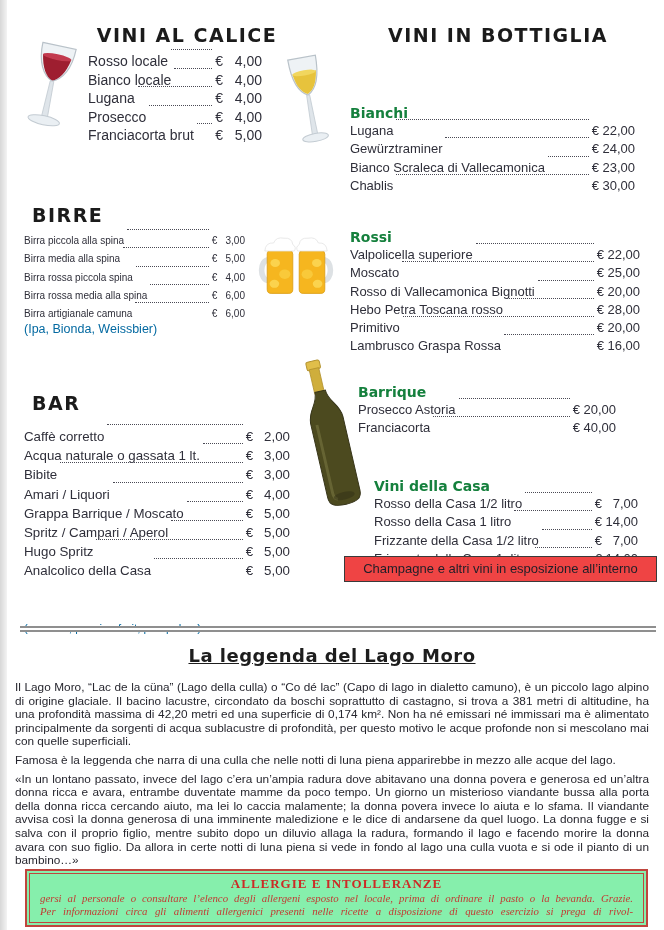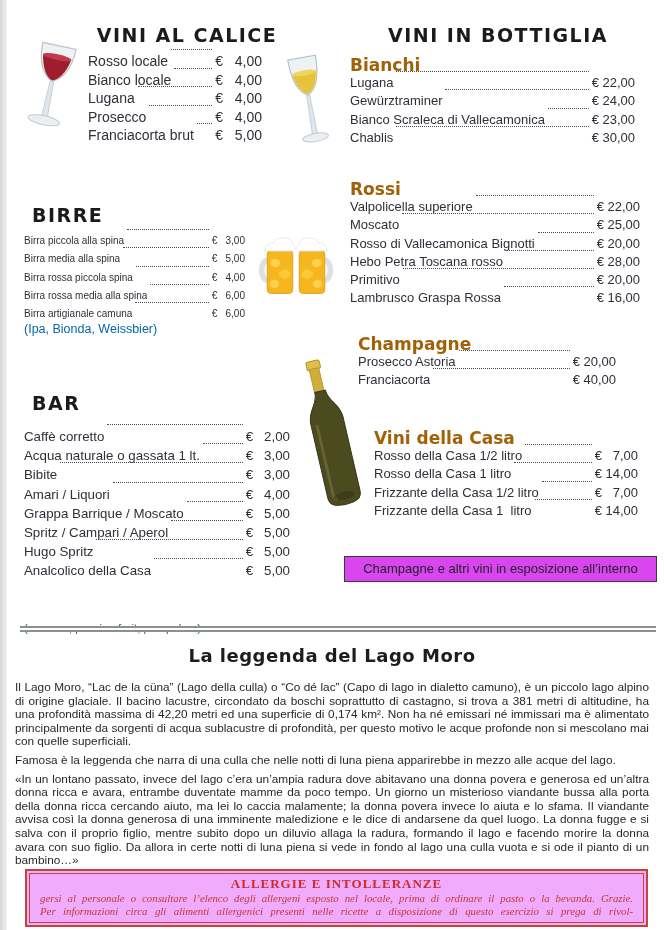"Bianchi" .subhead { color: #a16207 -> #15803d; font-size: 17px -> 14px; margin-top: none -> 48px }
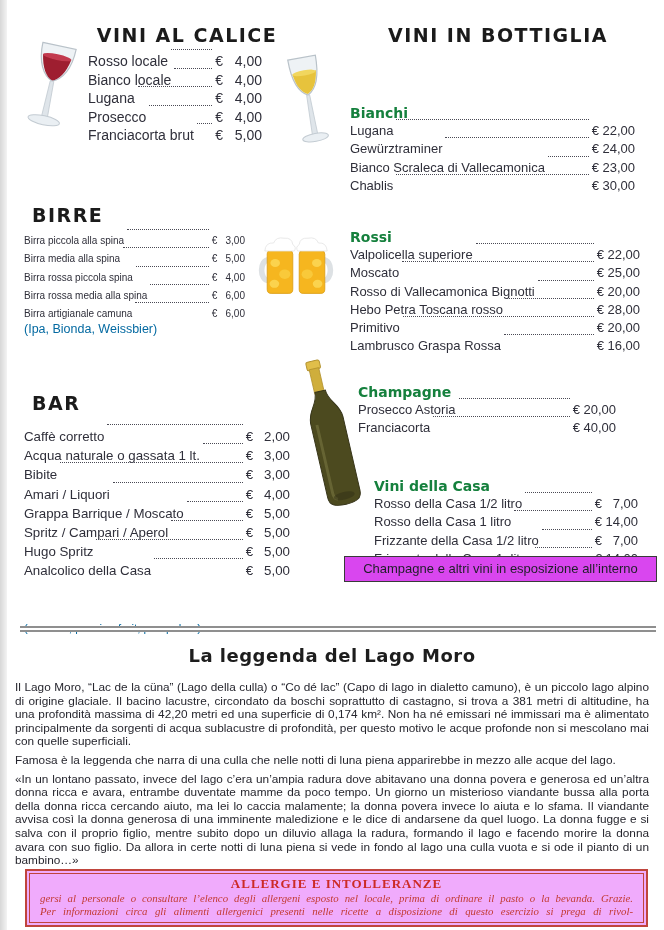"Champagne" div.subhead { text: Champagne -> Barrique }
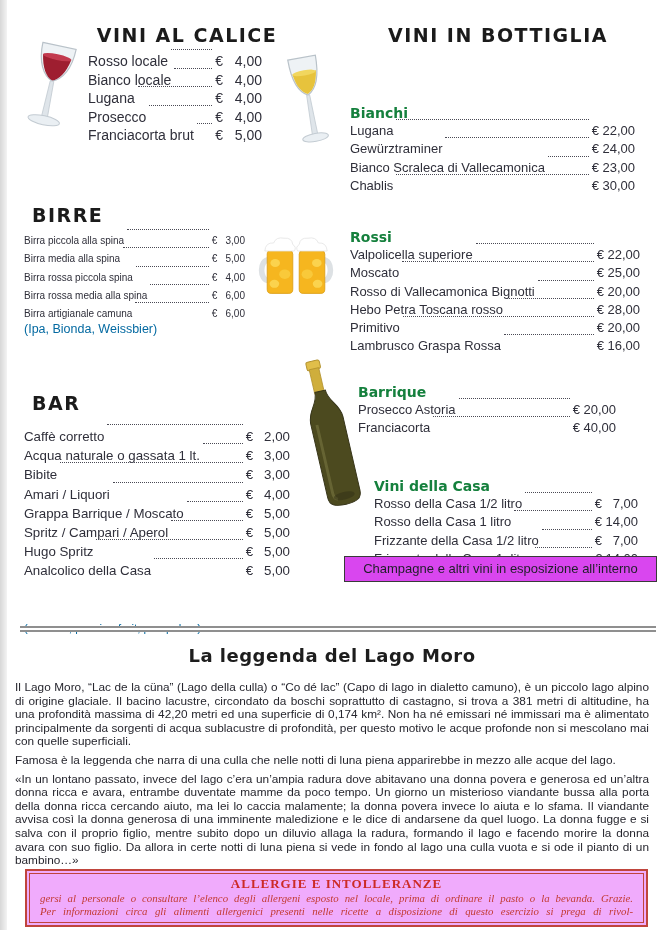"Champagne e altri vini in" .banner { background: #d946ef -> #ef4444 }
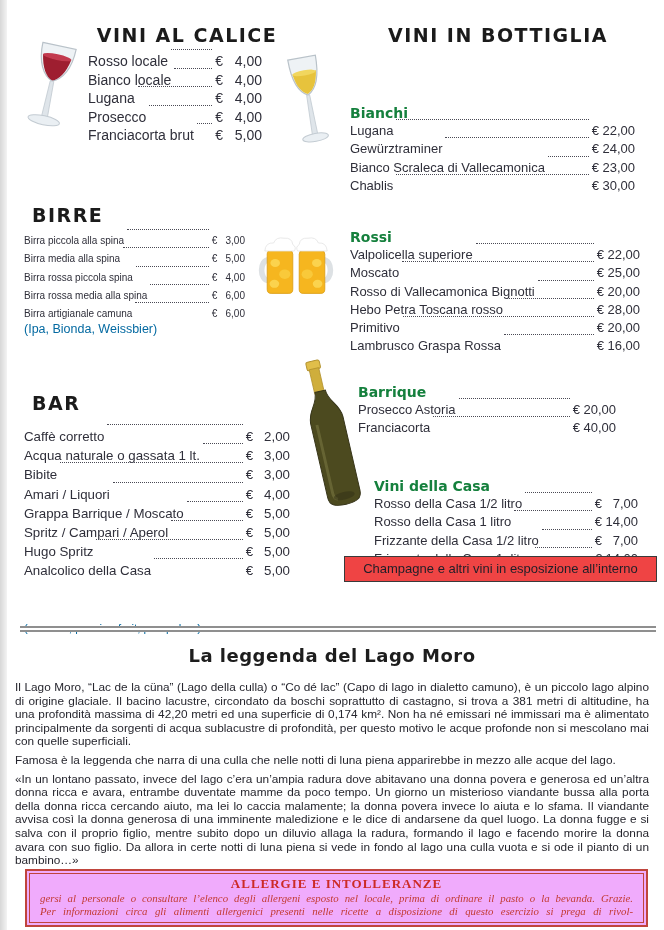"La leggenda del Lago Moro" .legend-title { text-decoration: none -> underline }
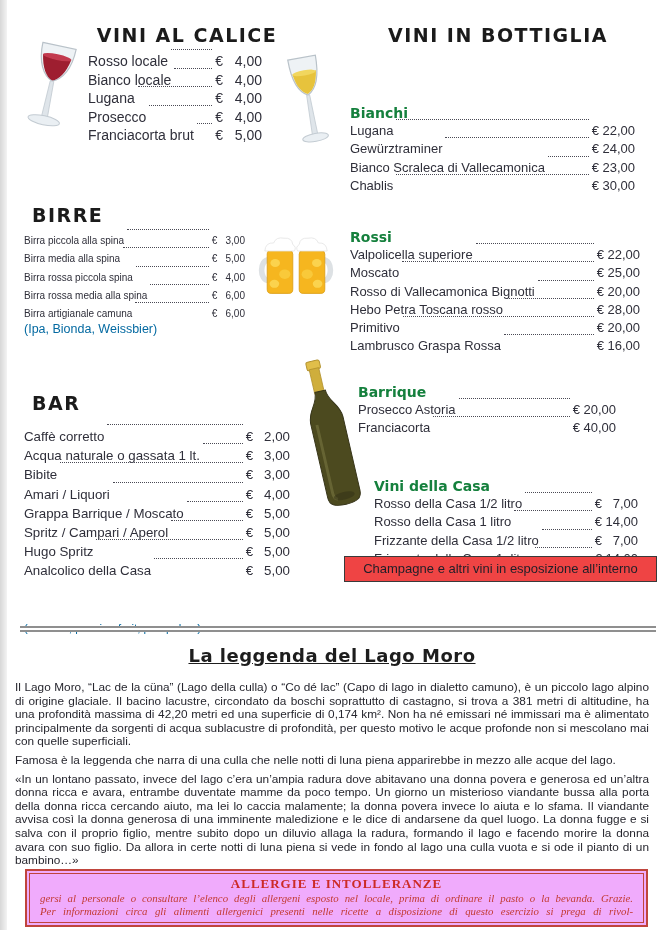"ALLERGIE E INTOLLERANZE" .allergy { background: #f0abfc -> #86efac }
